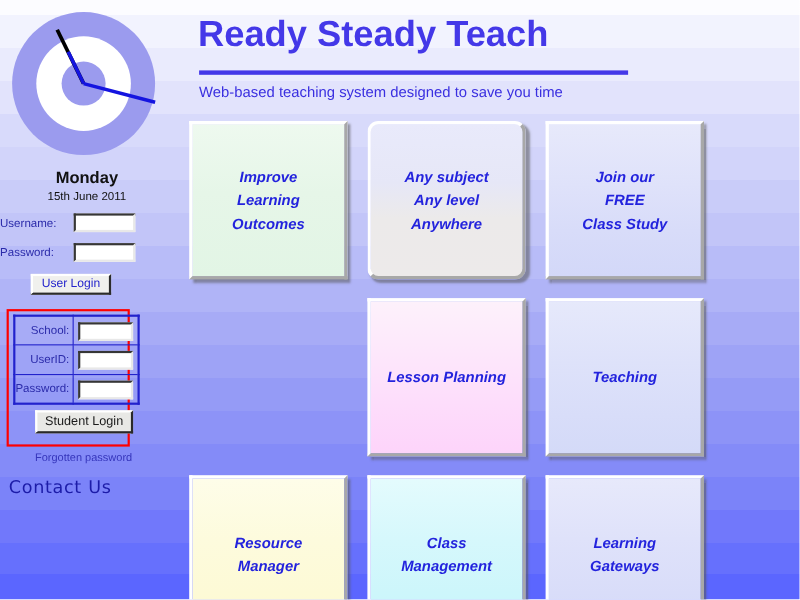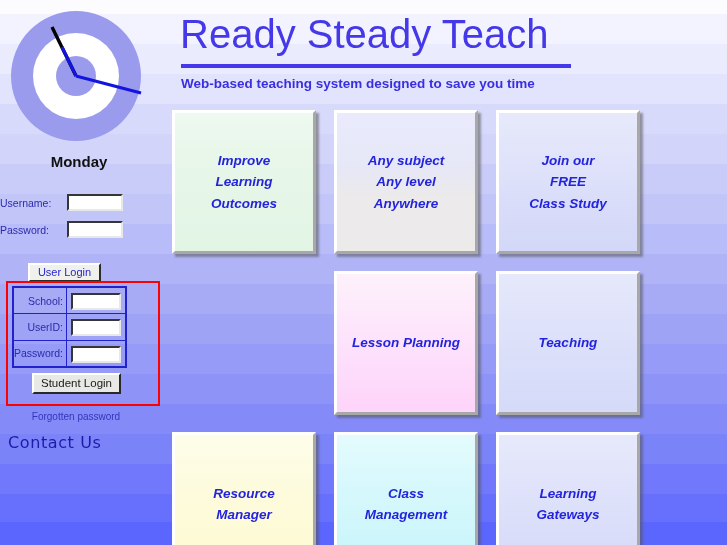"Ready Steady Teach" #brand-title { font-size: 40px -> 33px; font-weight: normal -> bold }
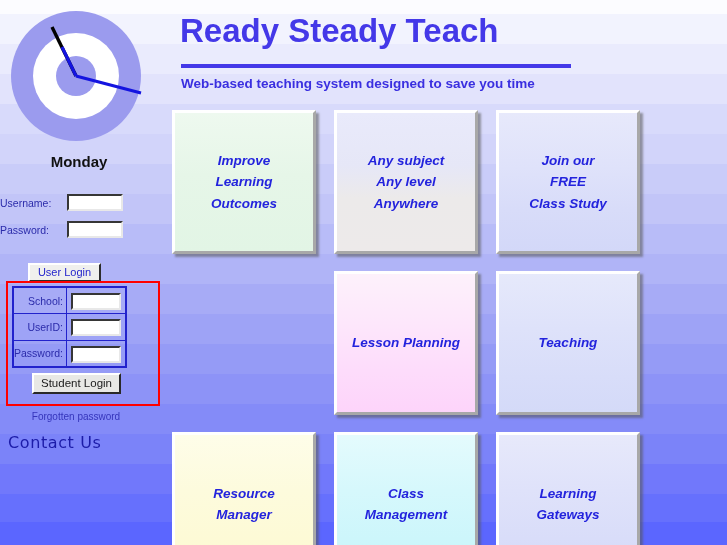"Web-based teaching system designed to" #brand-tagline { font-weight: bold -> normal }
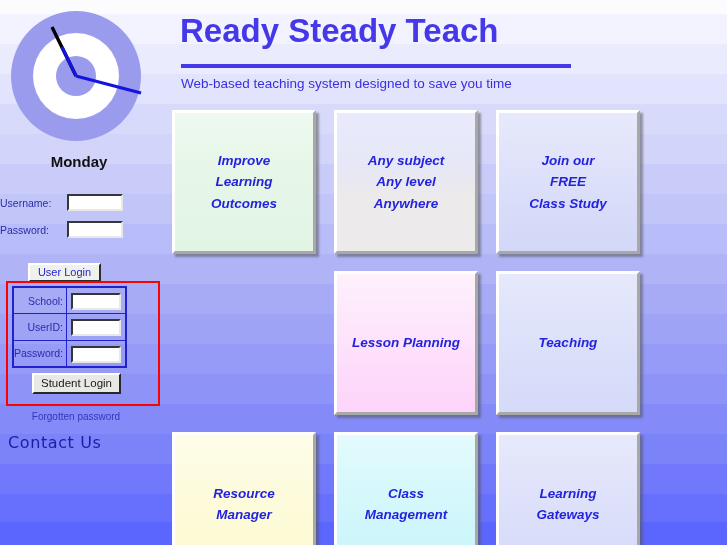"Any subject" .fill-grey { border-radius: none -> 10px }
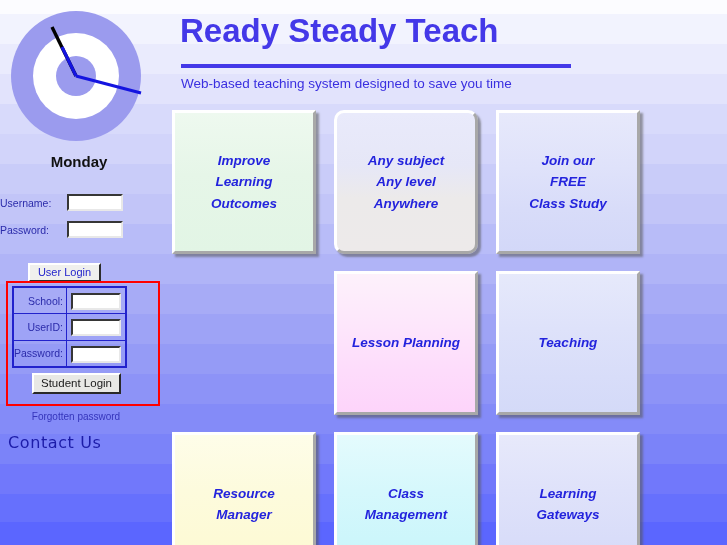"15th June 2011" div { html: none -> <div>15th June 2011</div> }
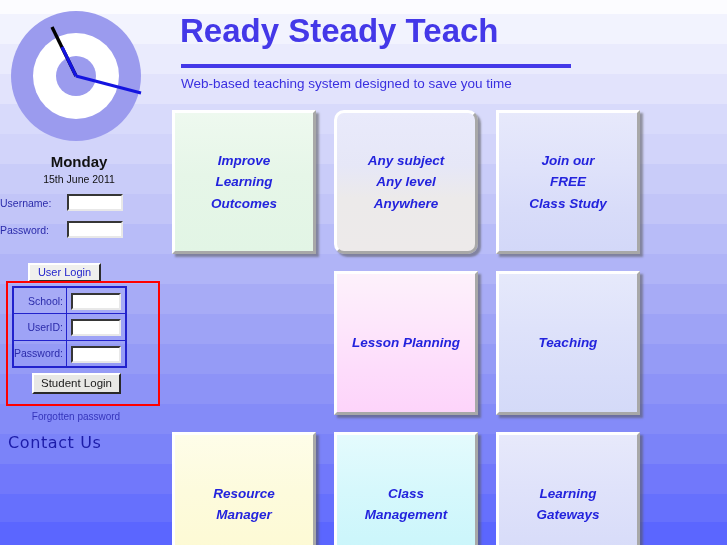"User Login" #user-login-btn { top: 263px -> 249px }
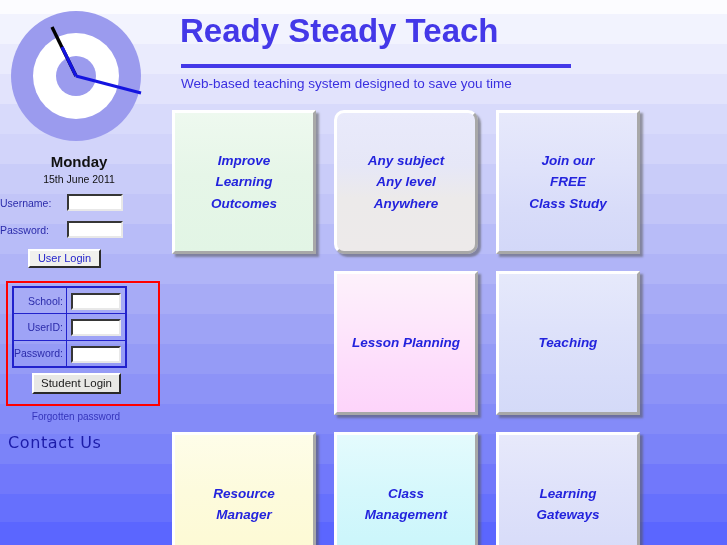"School:" #student-box { width: 154px -> 112px }
